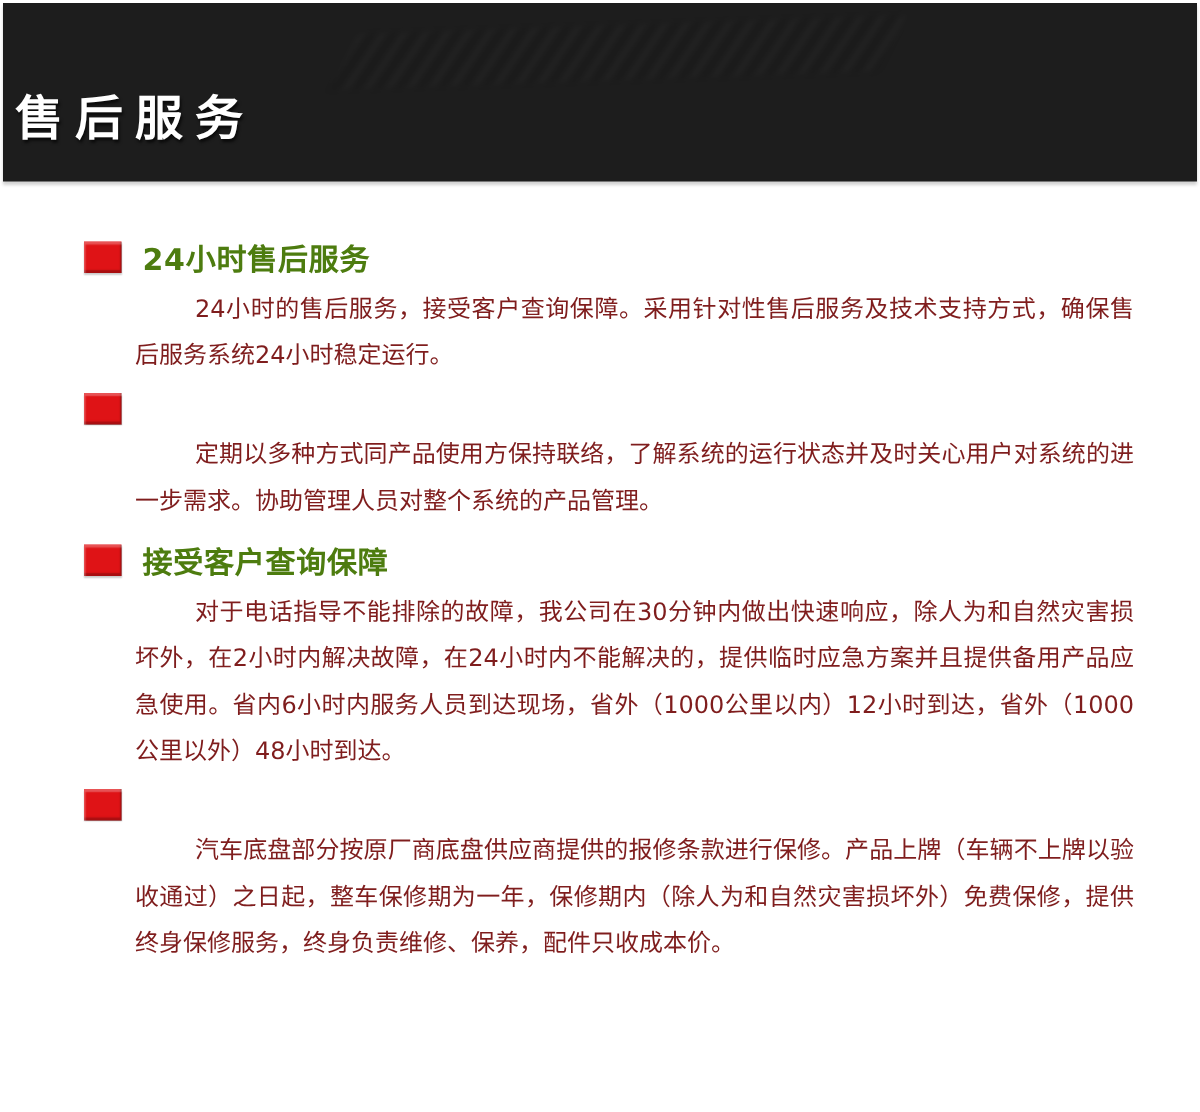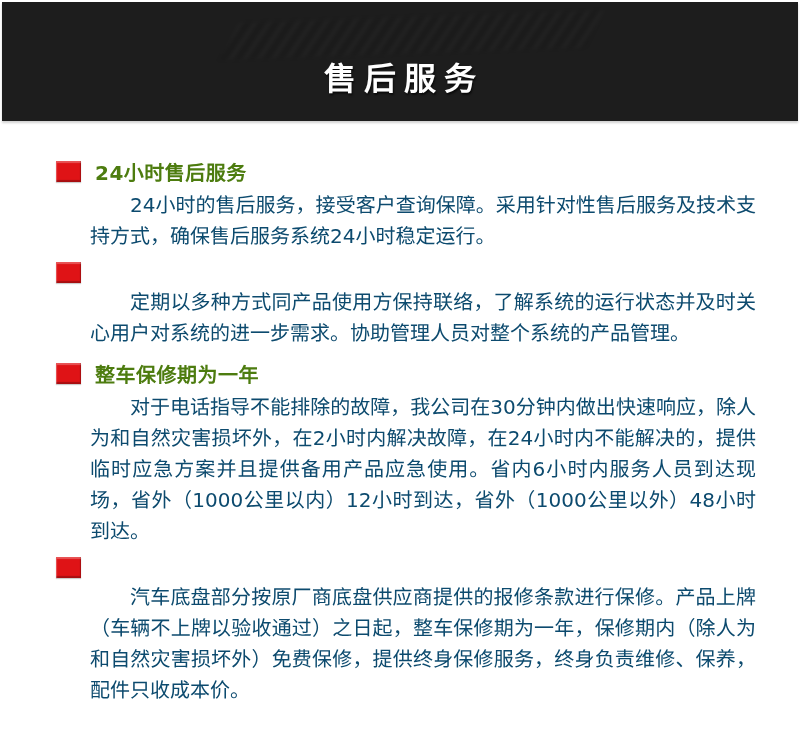"售后服务" .banner { justify-content: center -> none }
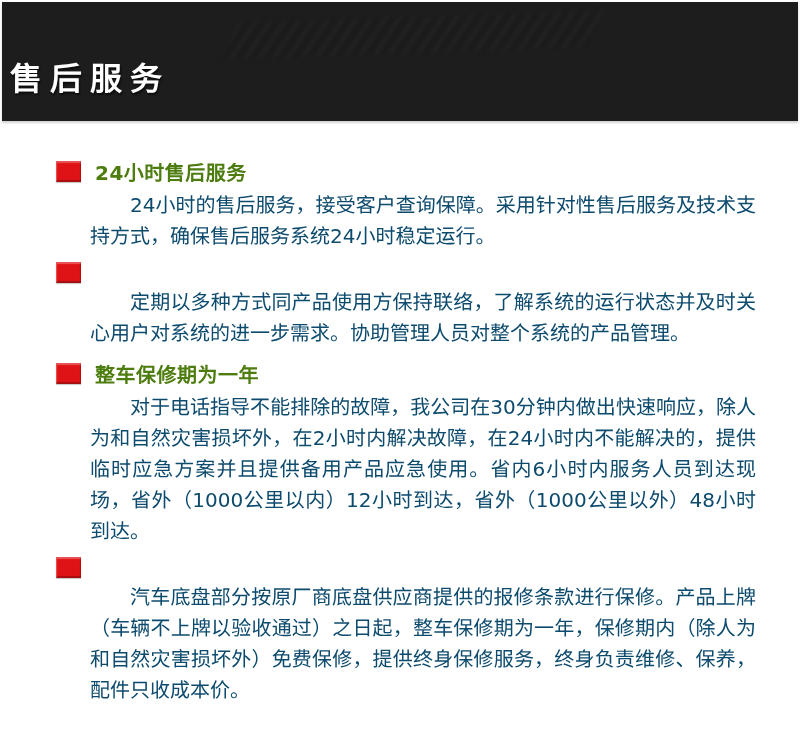"24小时的售后服务，接受客户查询保障。采用针对性售后服务及技术支持方式，确保售后" .svc p { color: #0c4a6e -> #7f1d1d; font-size: 20px -> 16px }
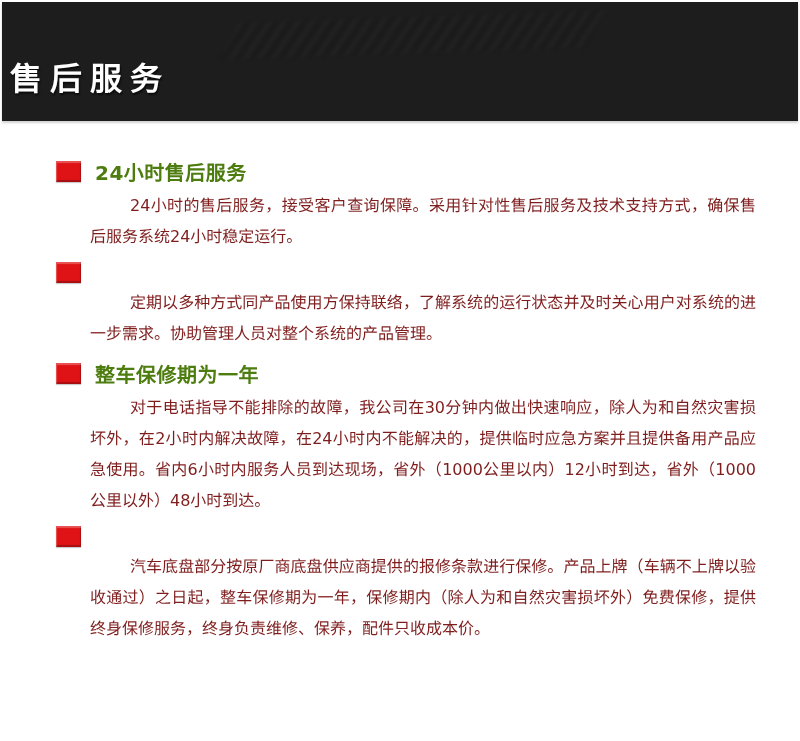"整车保修期为一年" h2 { text: 整车保修期为一年 -> 接受客户查询保障 }
